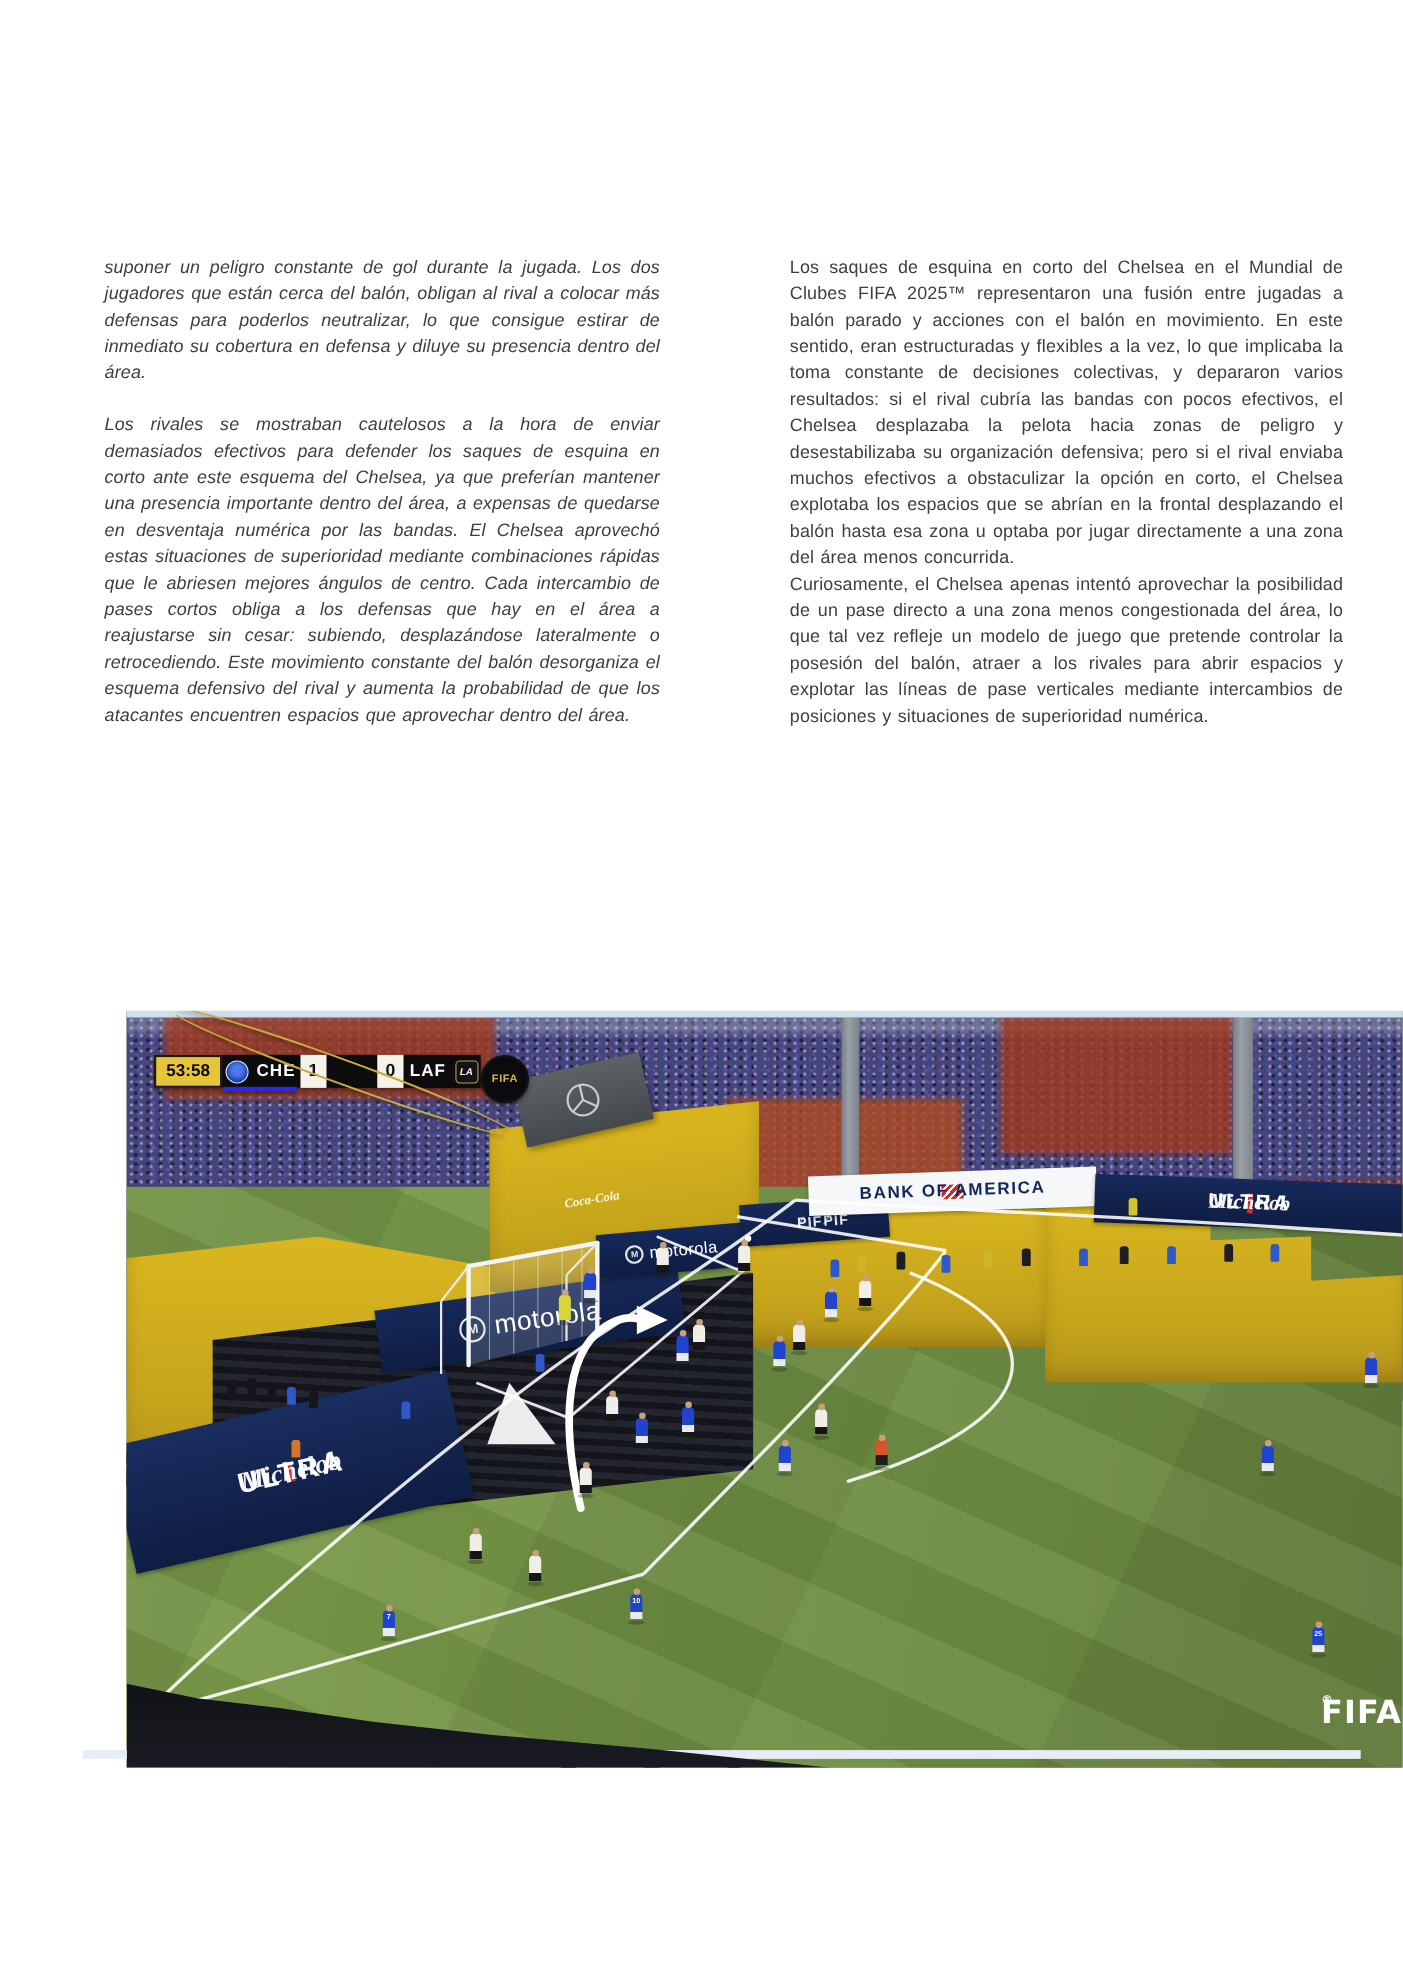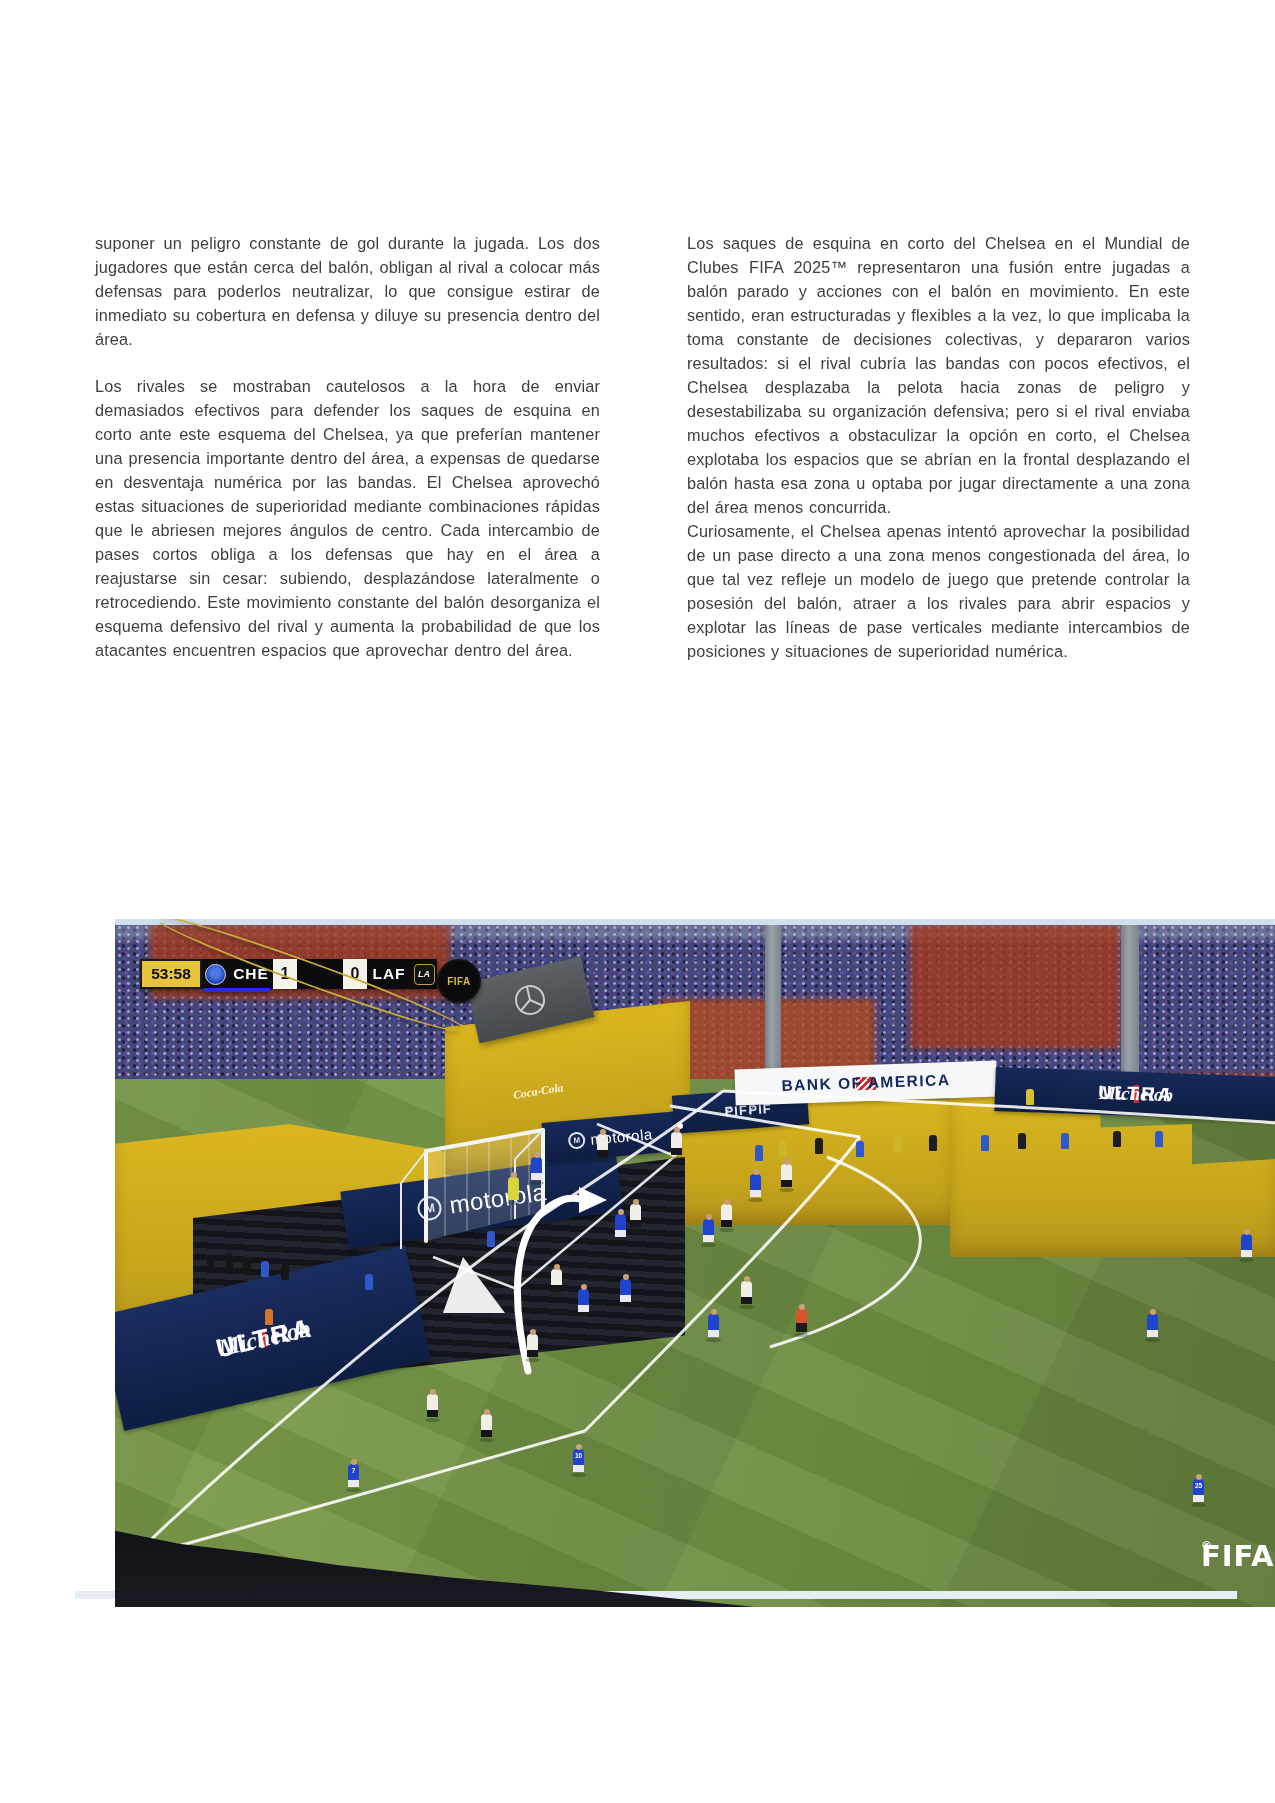"suponer un peligro constante de" .col-left { font-style: none -> italic }
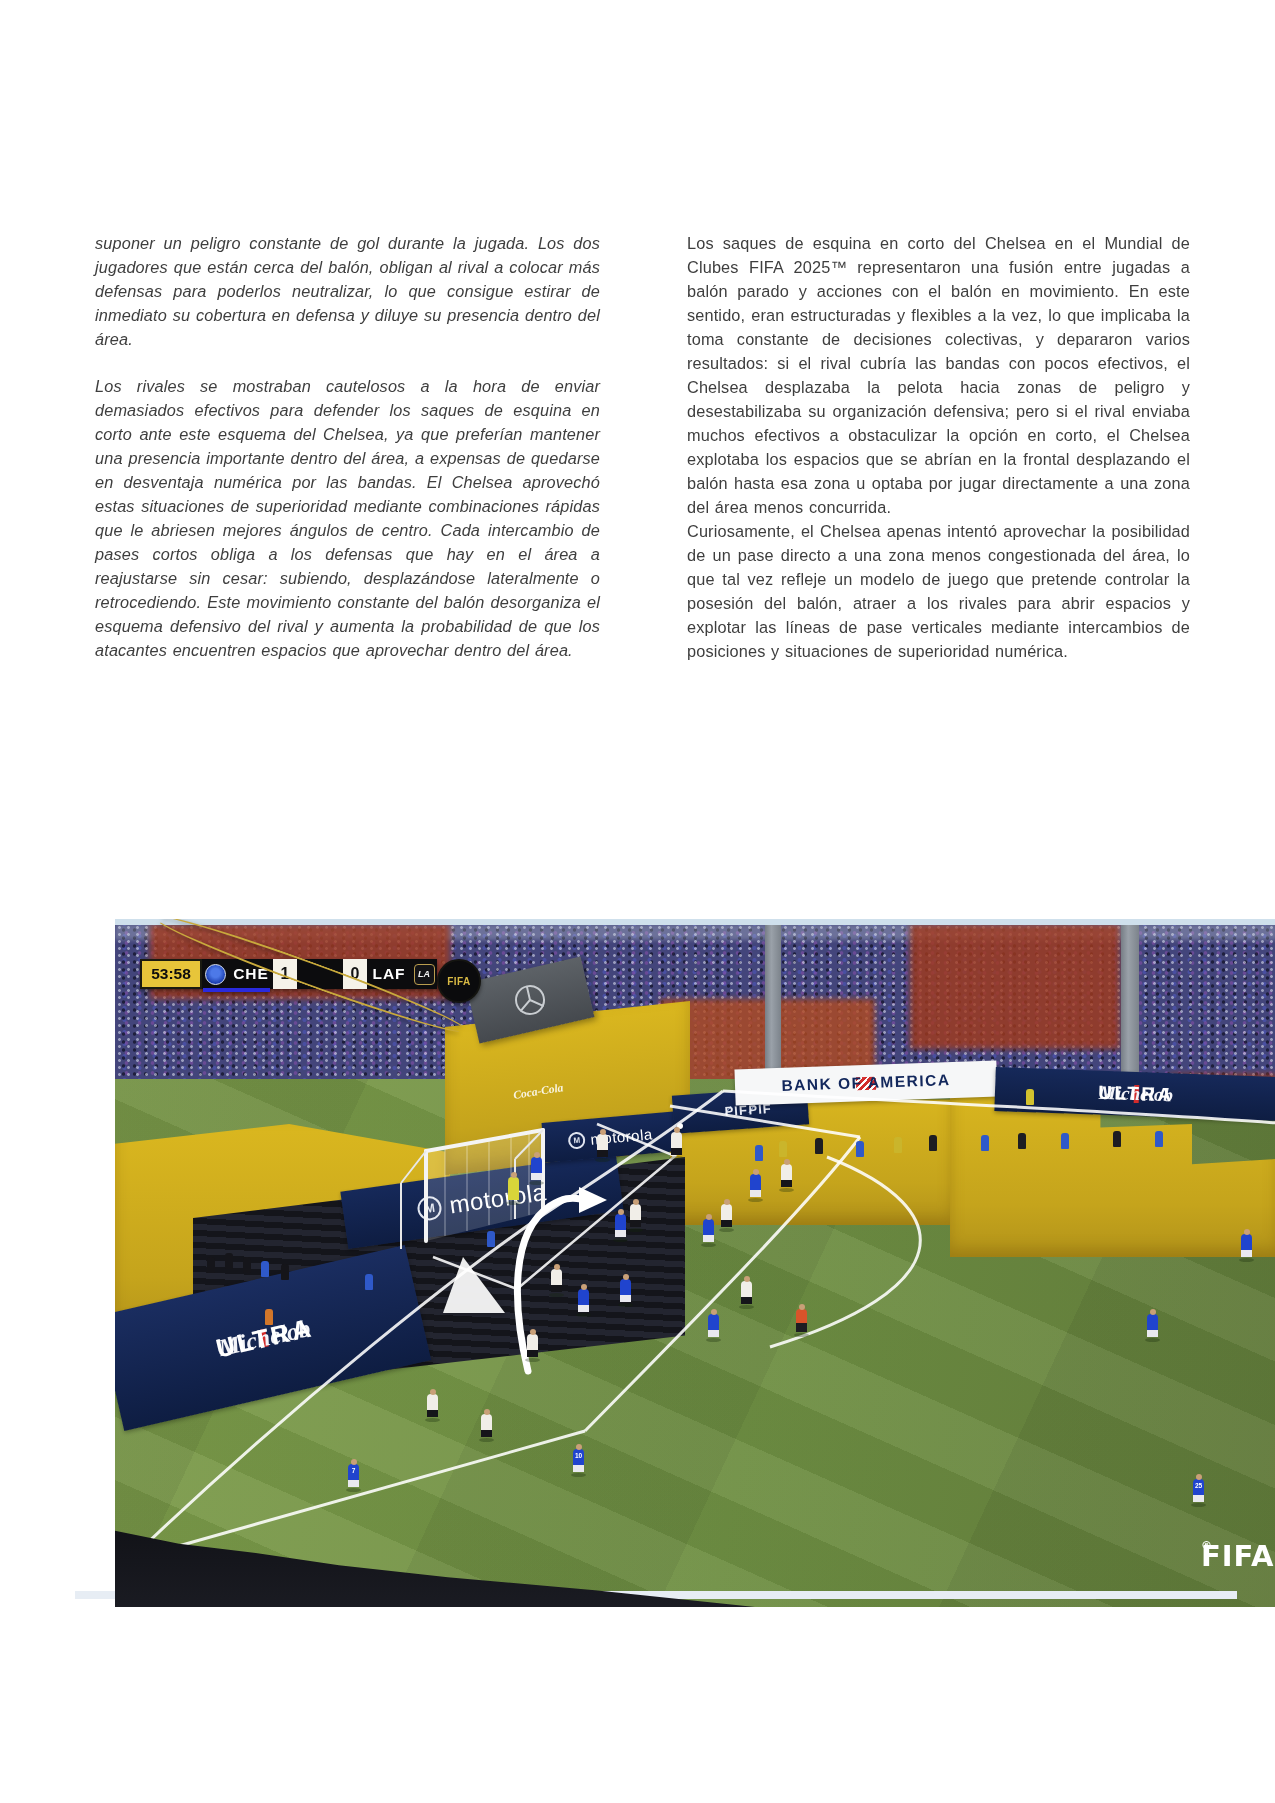"Los saques de esquina en" .col-right { left: 687px -> 718px }
